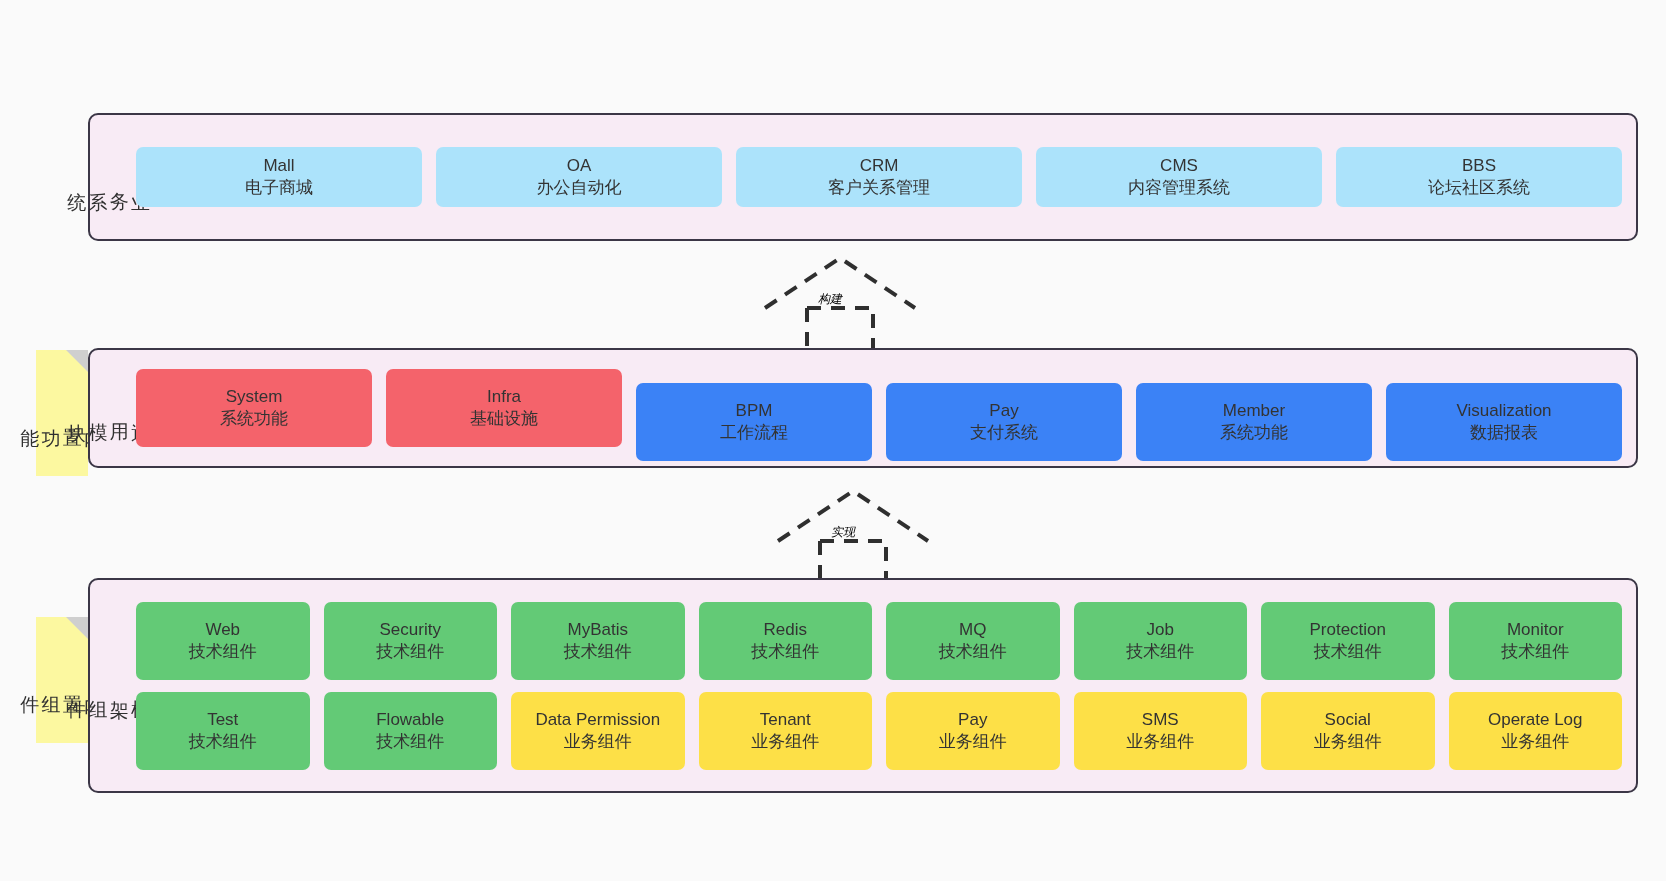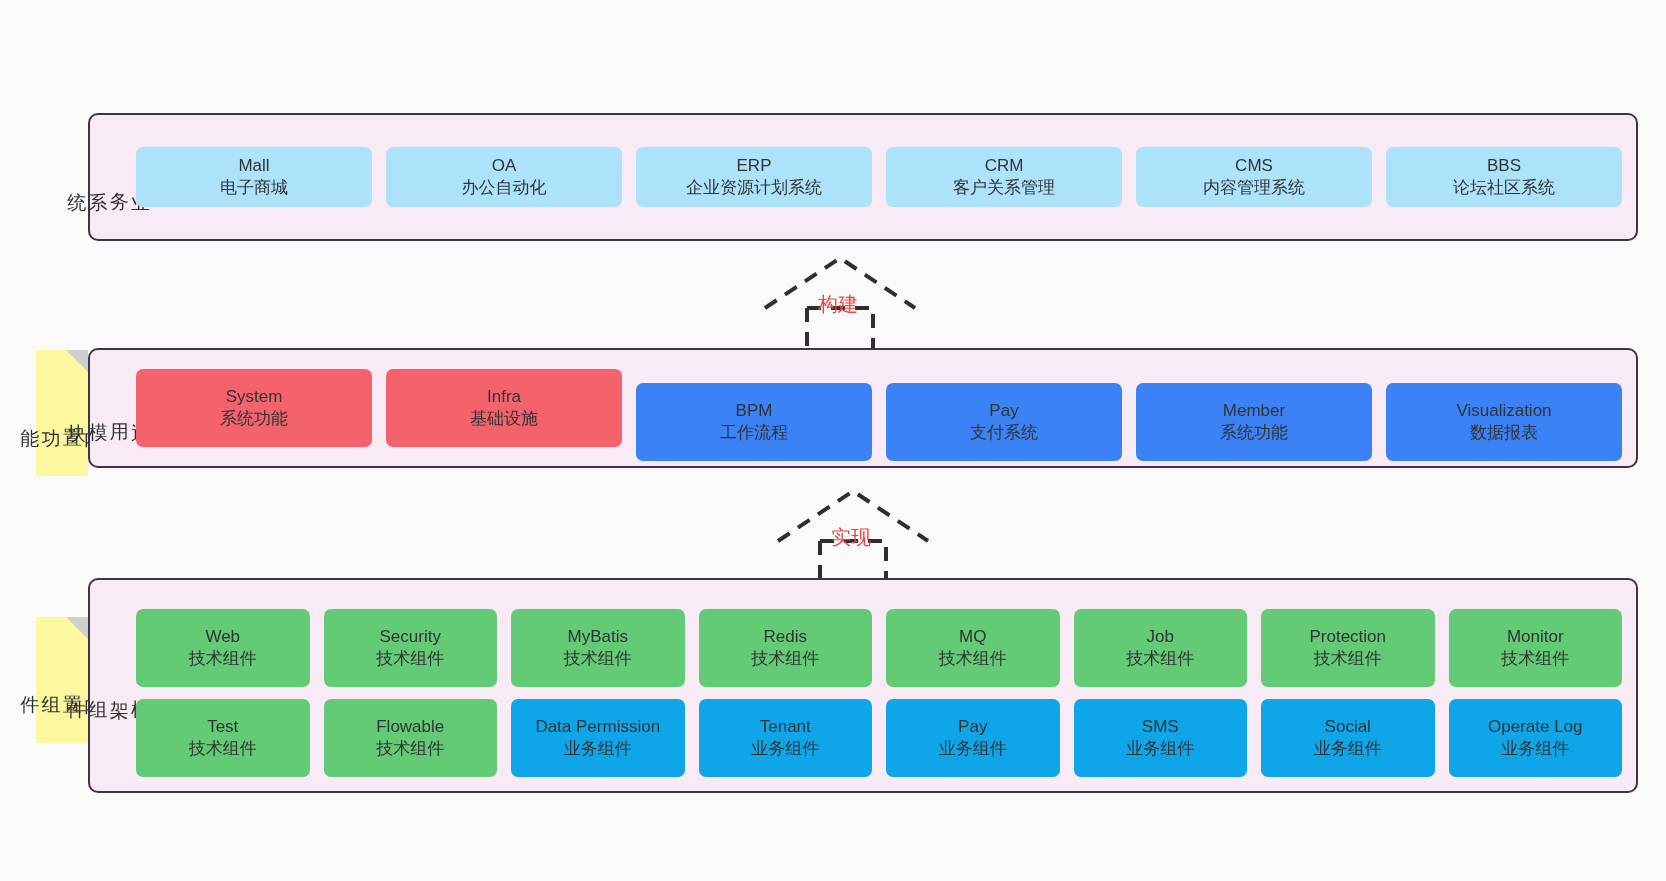"ERP" div.box { html: <div> <span>ERP</span> <span>企业资源计划系统</span> </div> -> none }
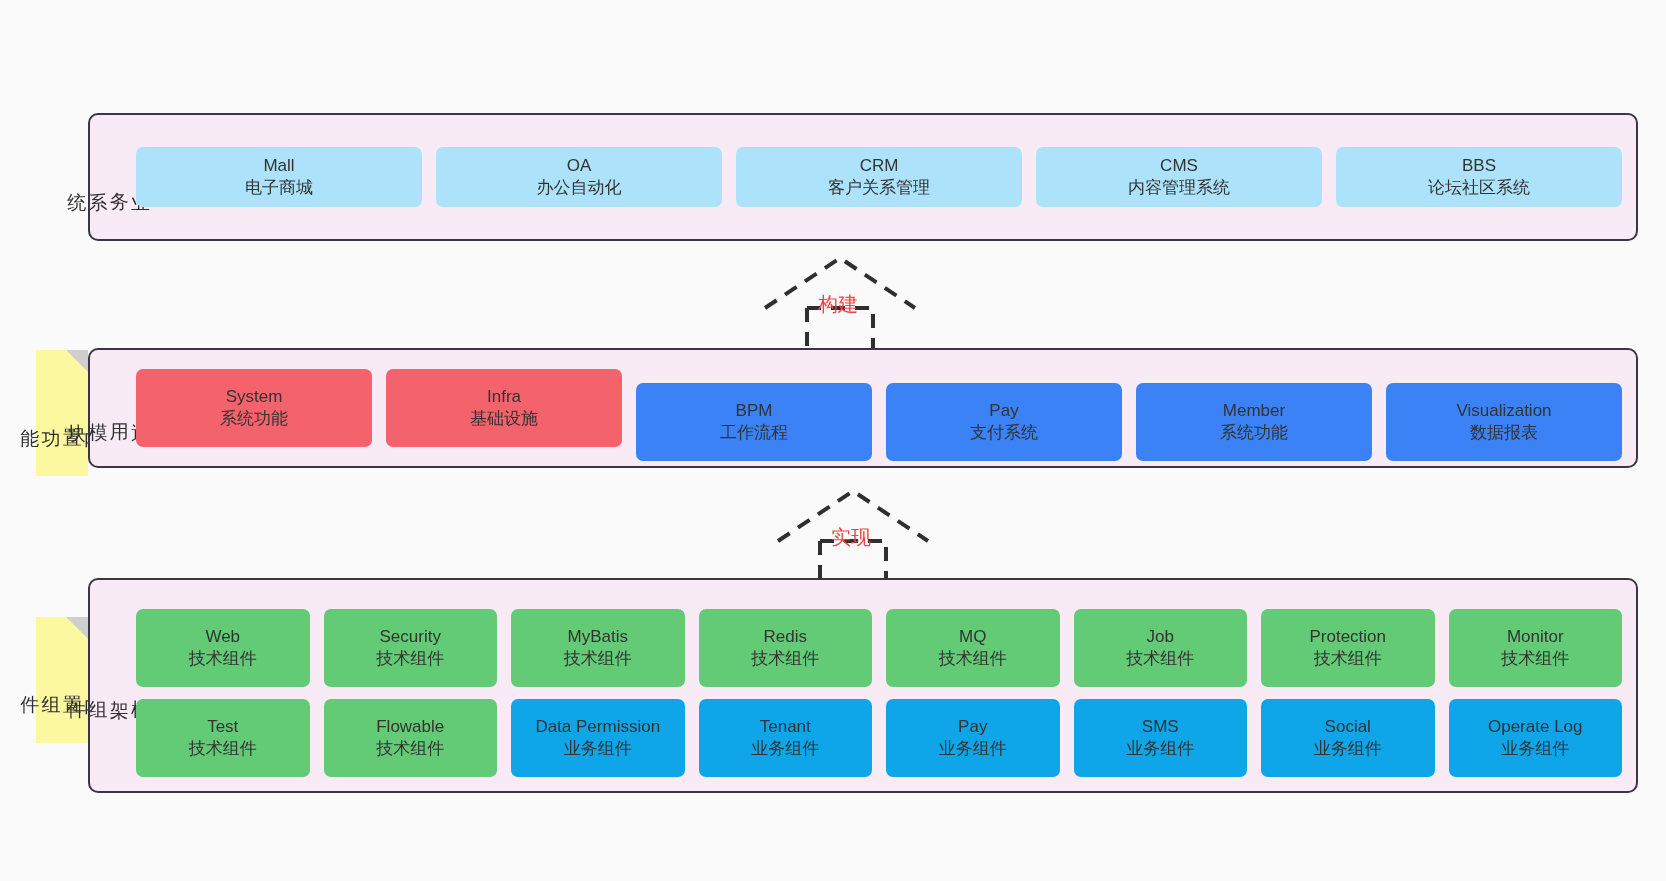"构建" .arrow .alabel { color: #ef4444 -> #000000; font-size: 20px -> 12px; font-style: none -> italic }
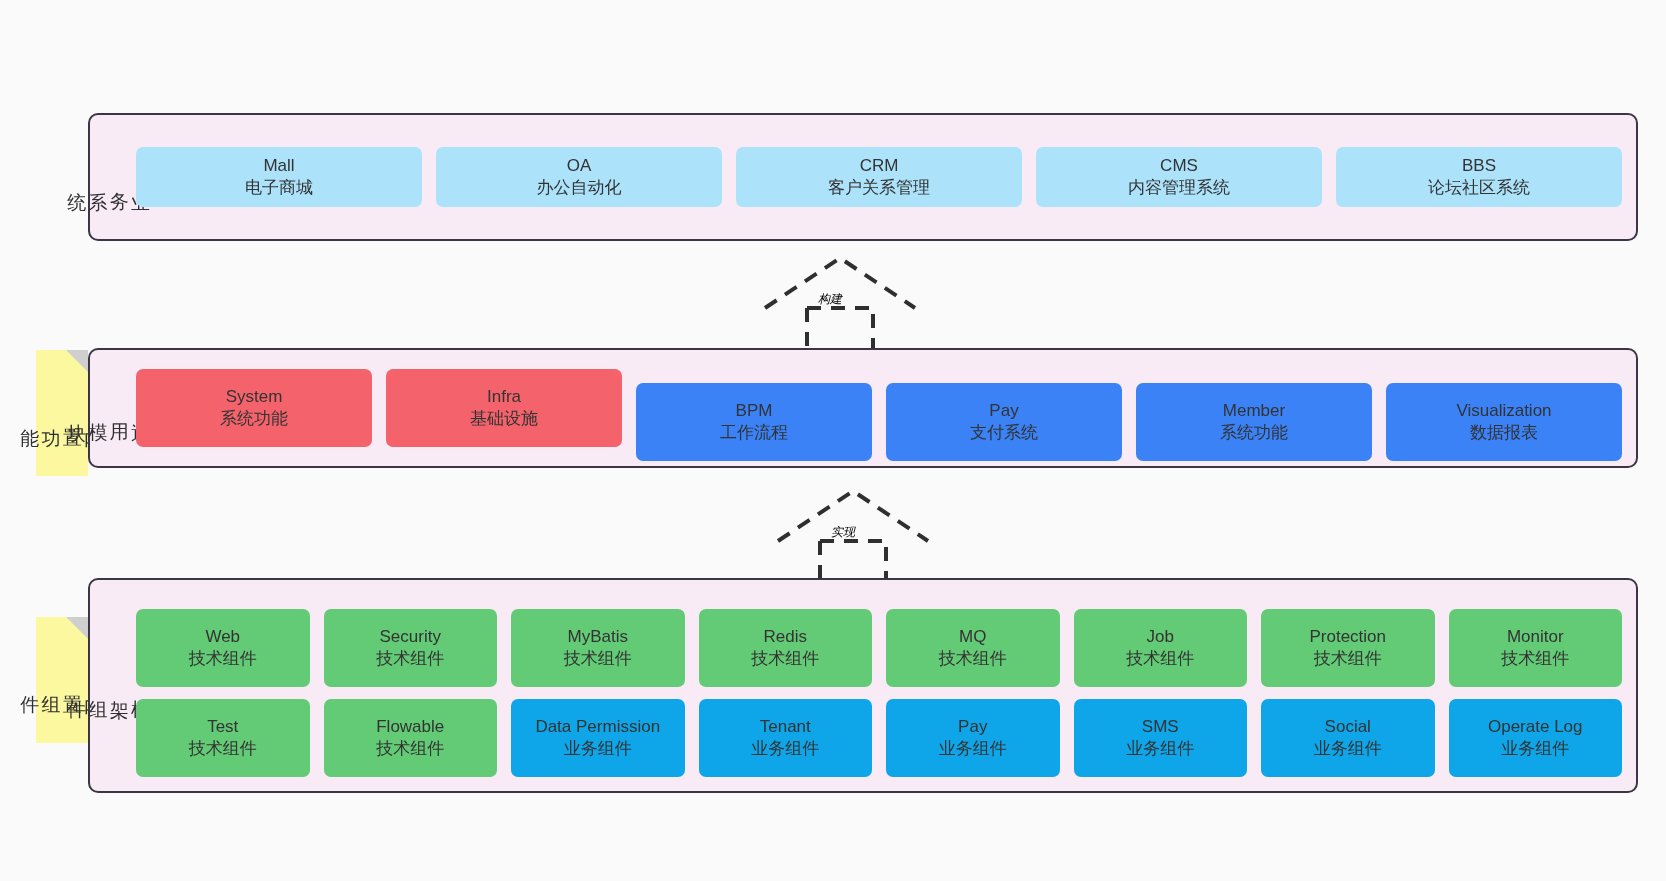"Web" .layer-body.two-rows { justify-content: flex-end -> center }
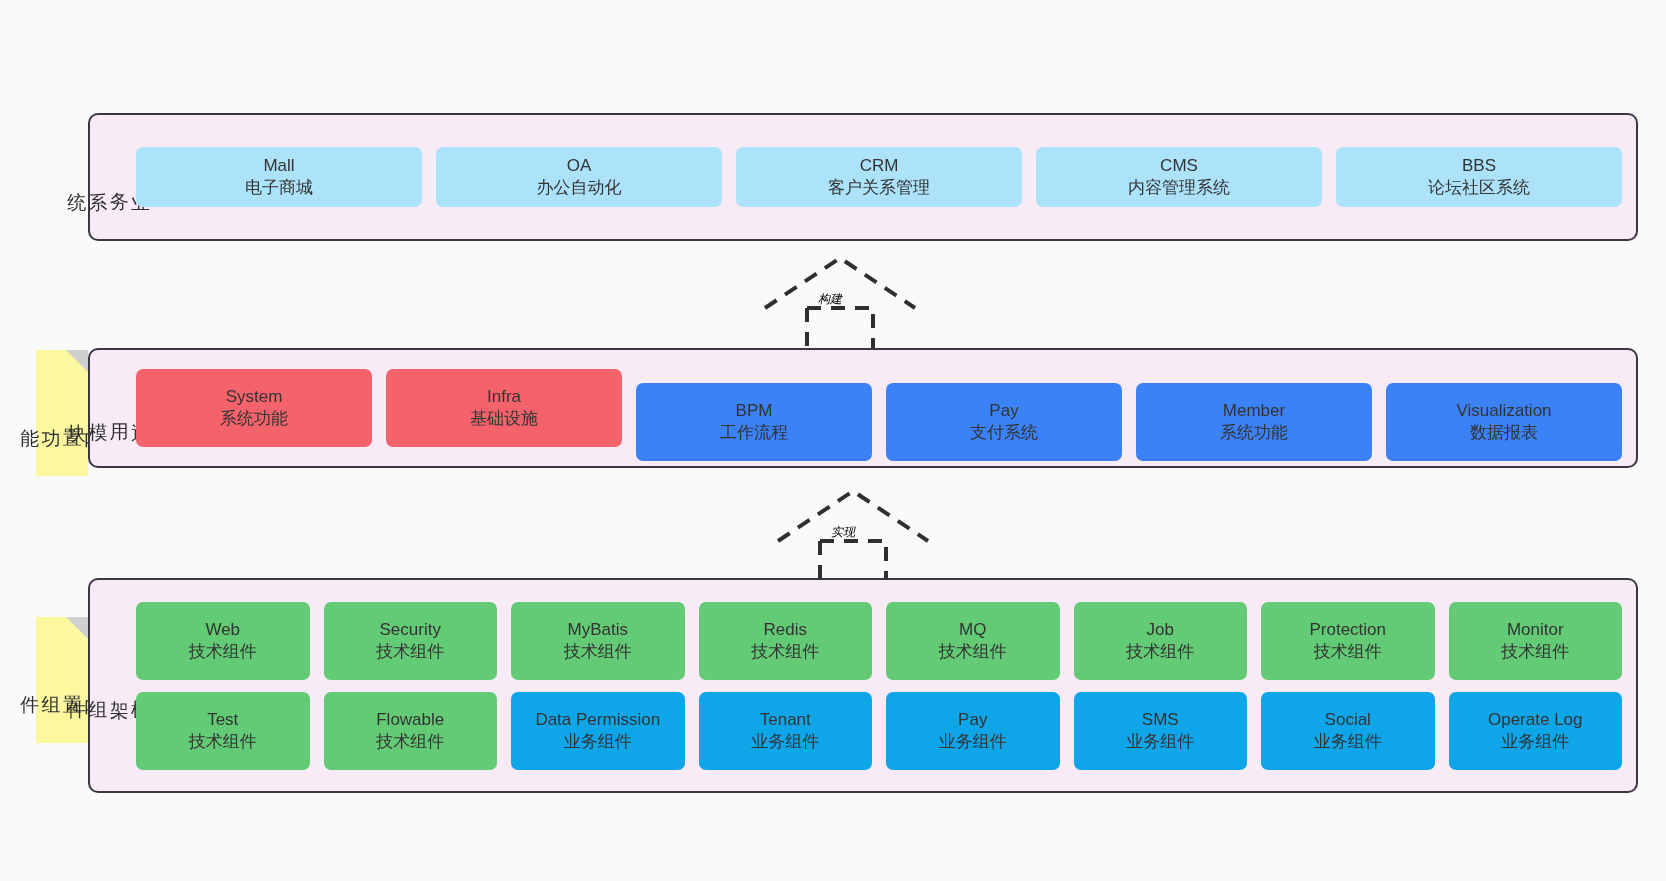"Data Permission" .box.lightgreen { background: #0ea5e9 -> #fde047 }
